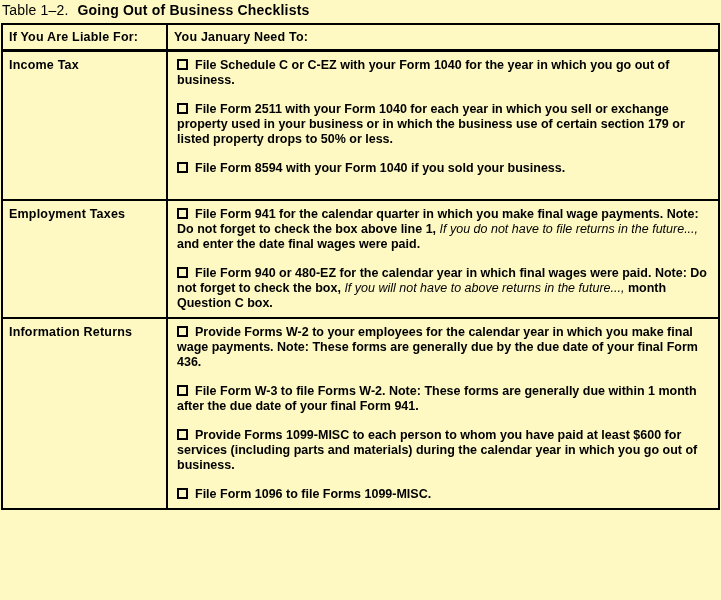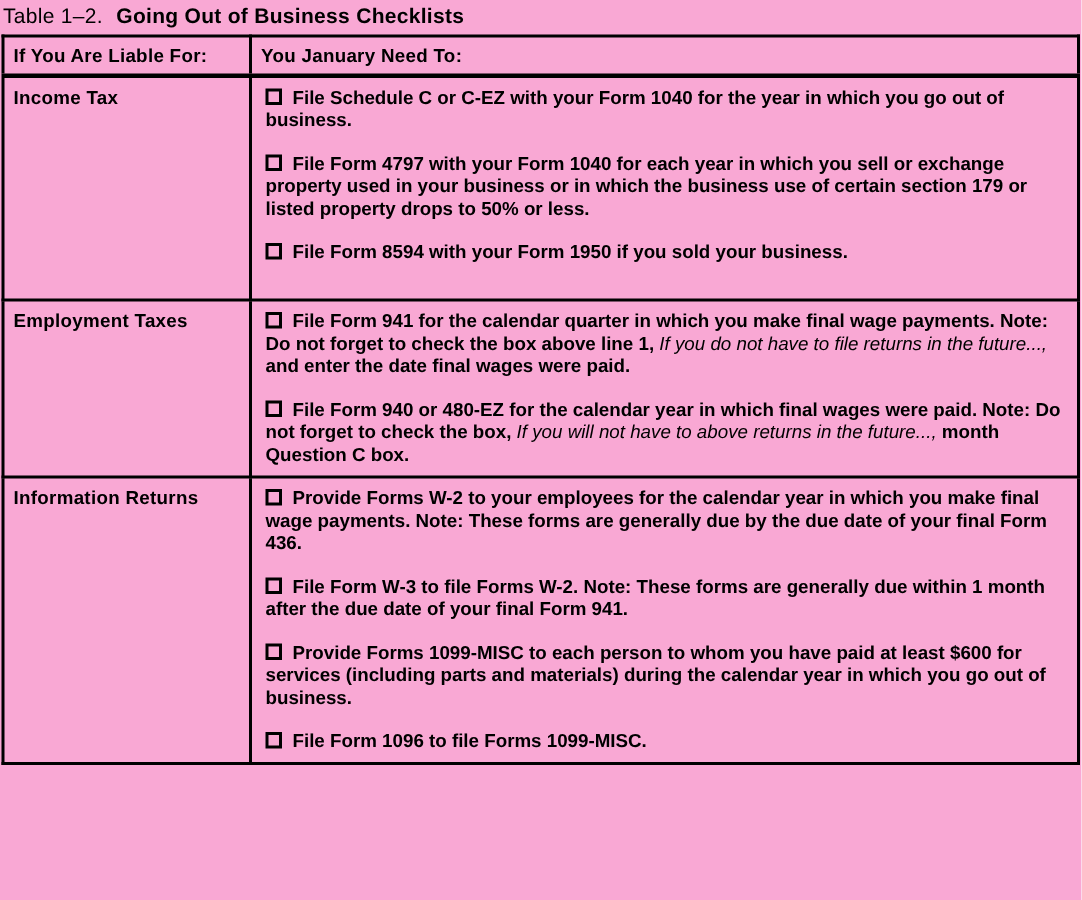"Table 1–2. Going Out of" .page { background: #f9a8d4 -> #fef9c3 }
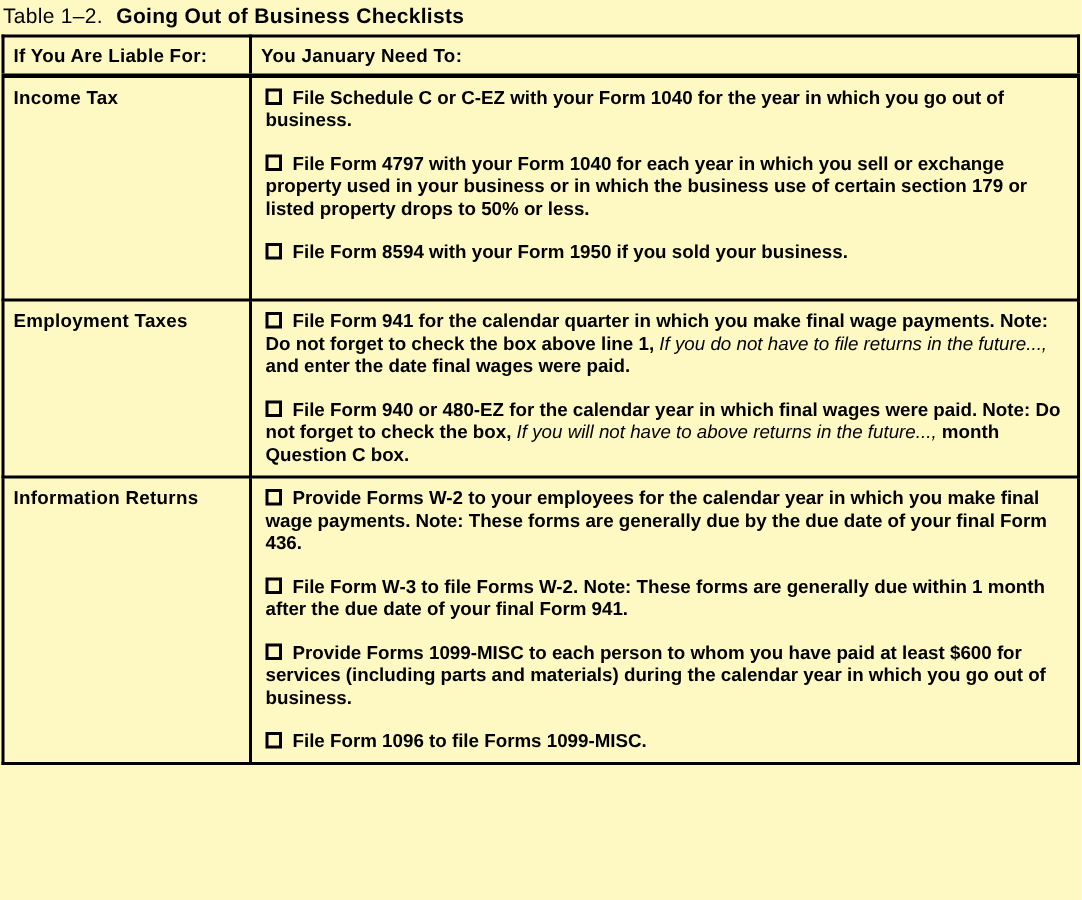"File Form 4797 with your" span.seg-n { text: 4797 -> 2511 }
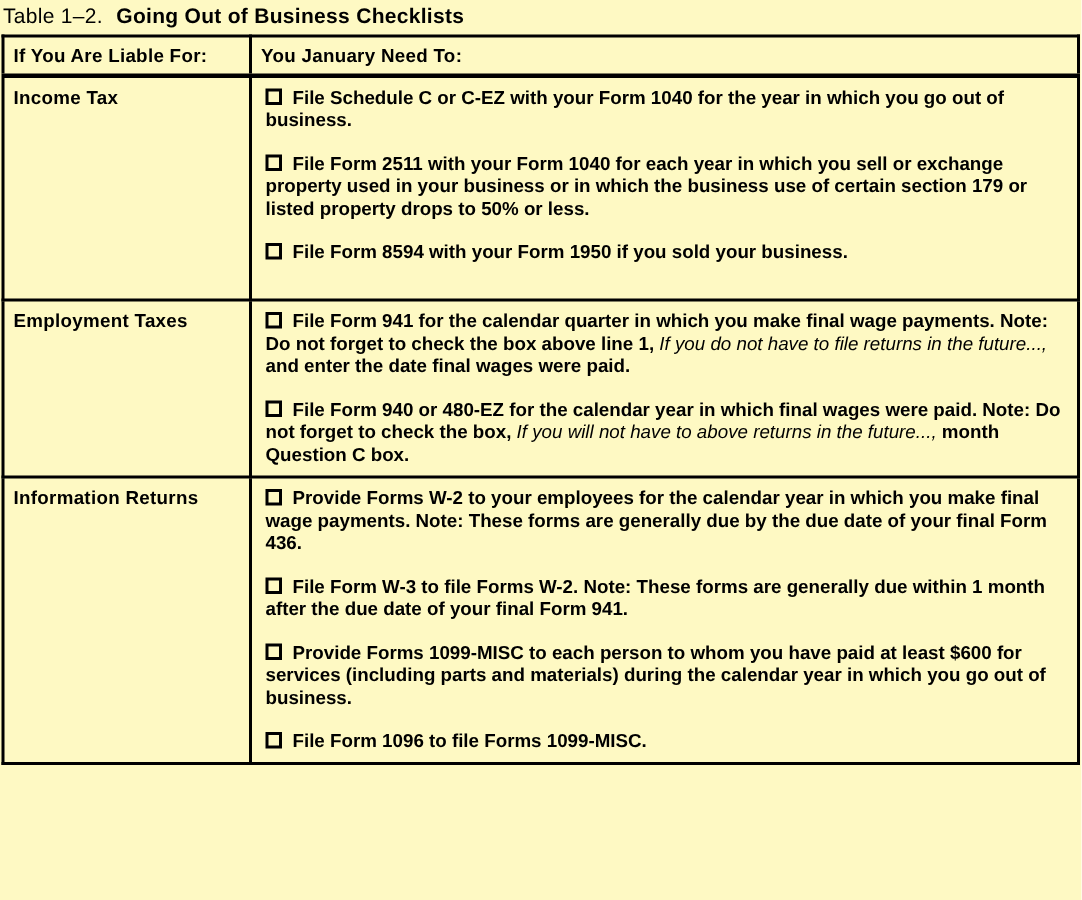"File Form 8594 with your" span.seg-n { text: 1950 -> 1040 }
